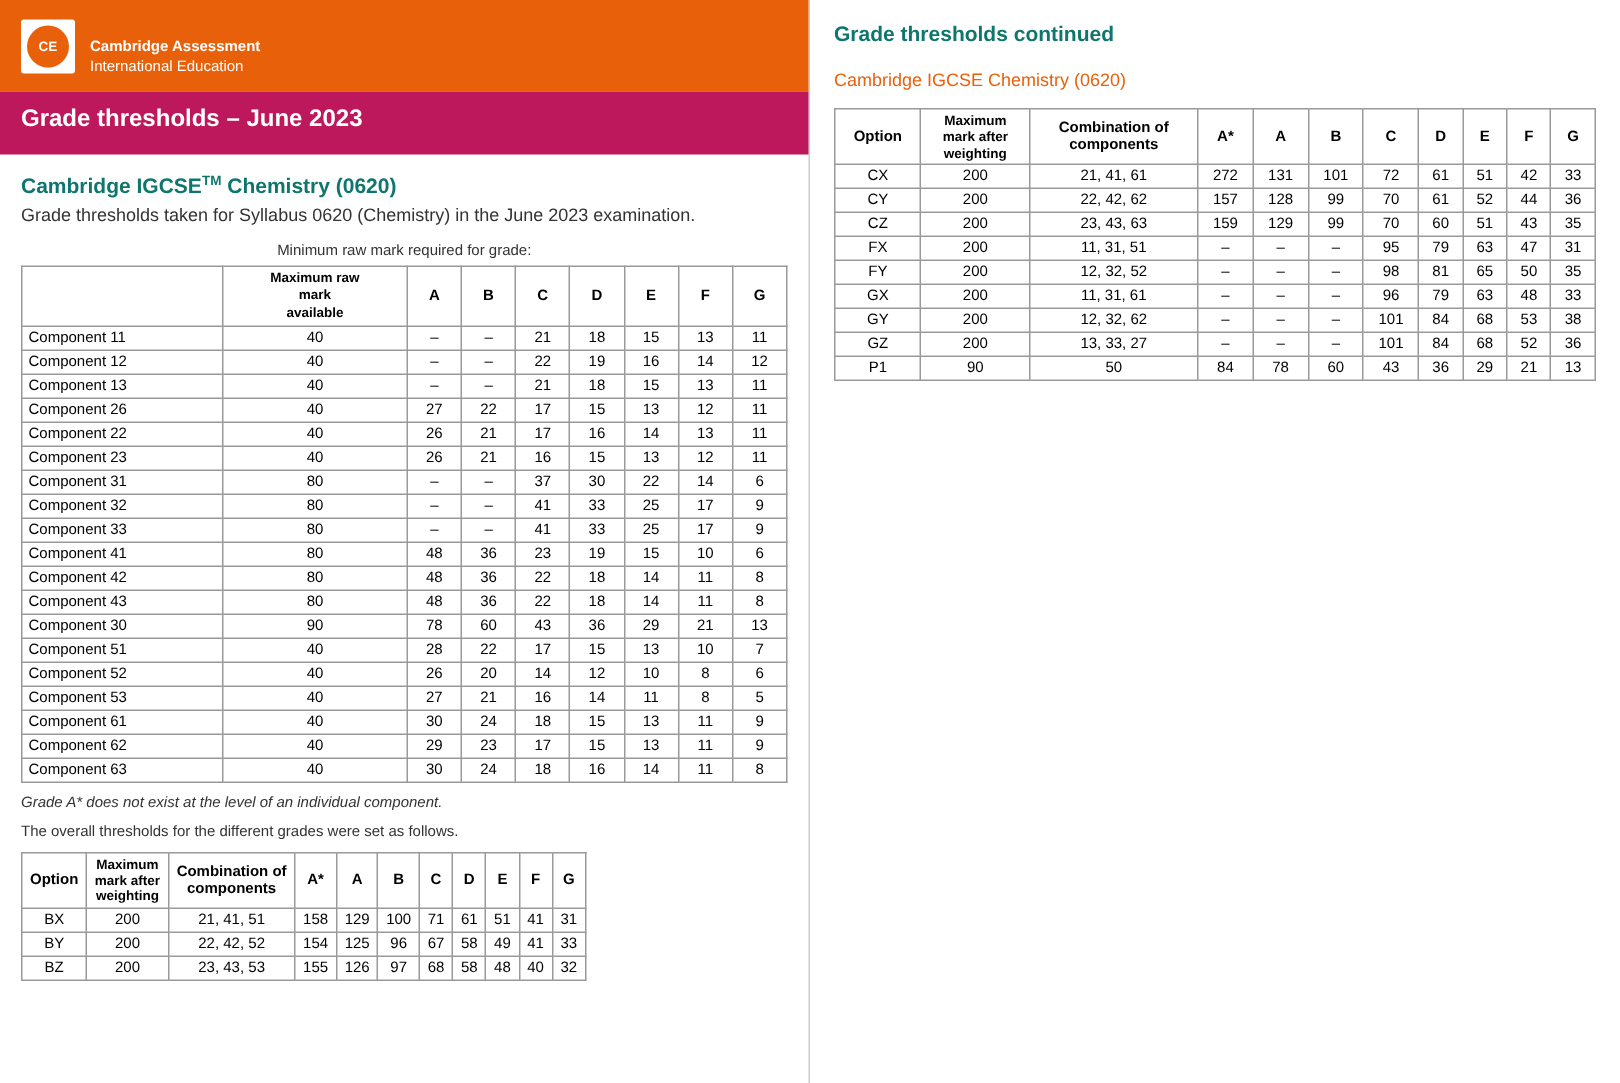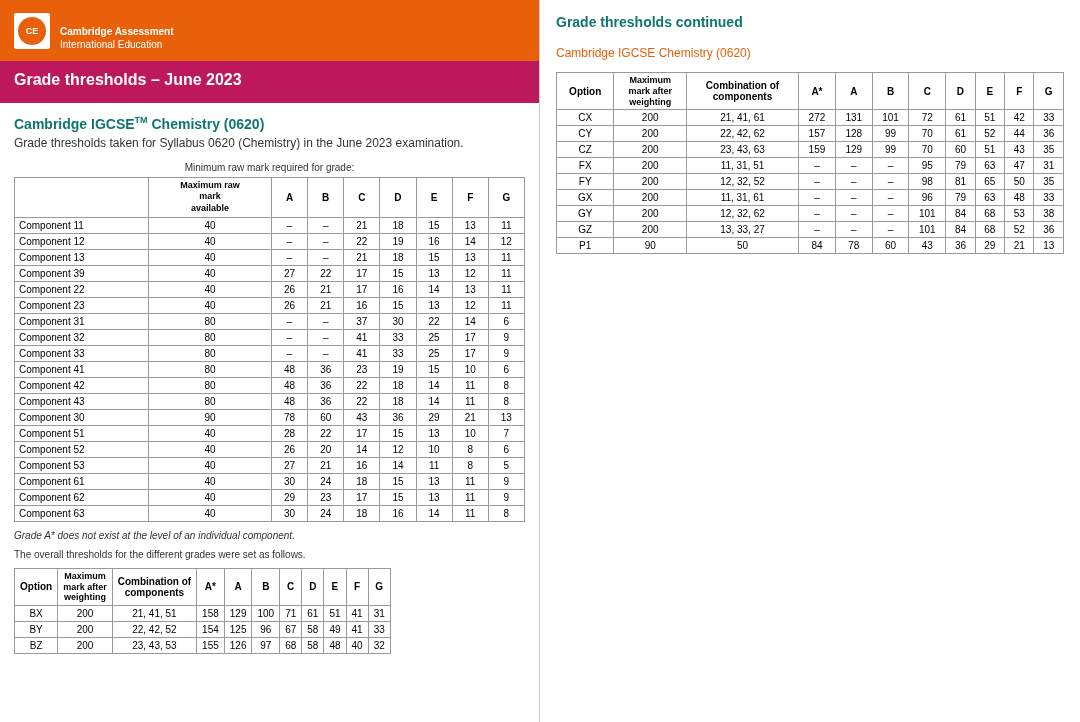"Component 39" td.row-header { text: 39 -> 26 }
